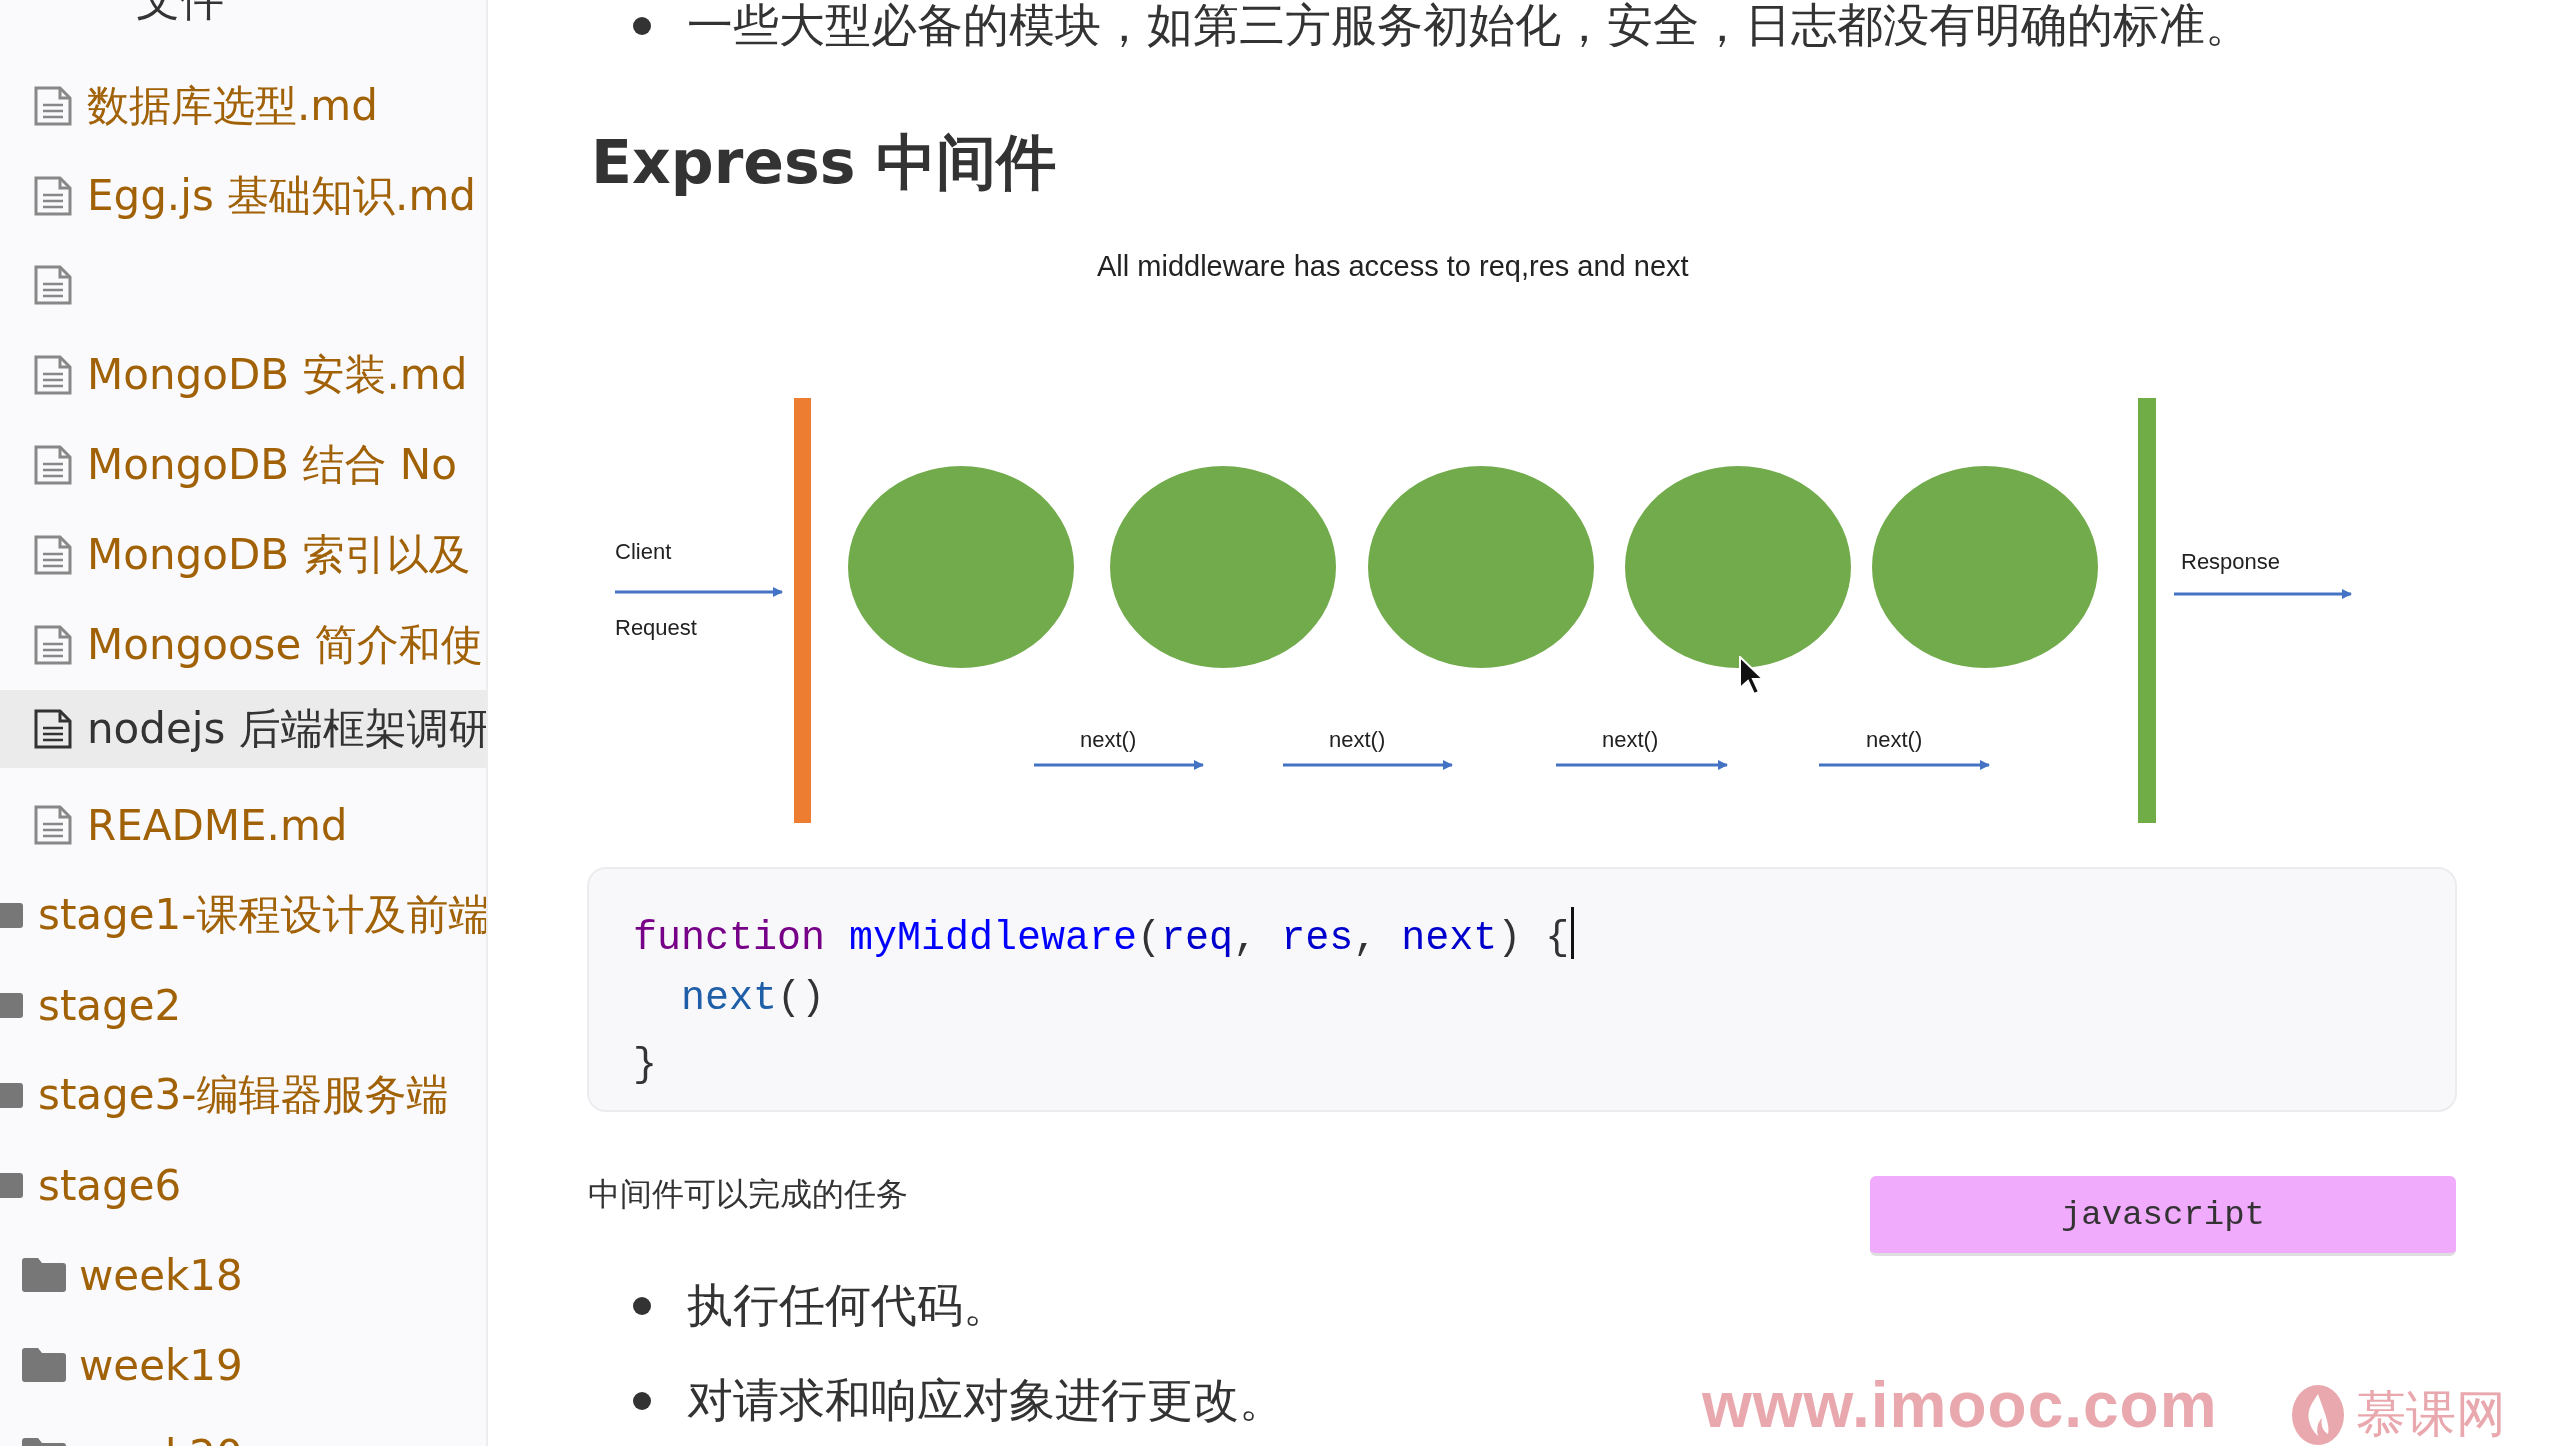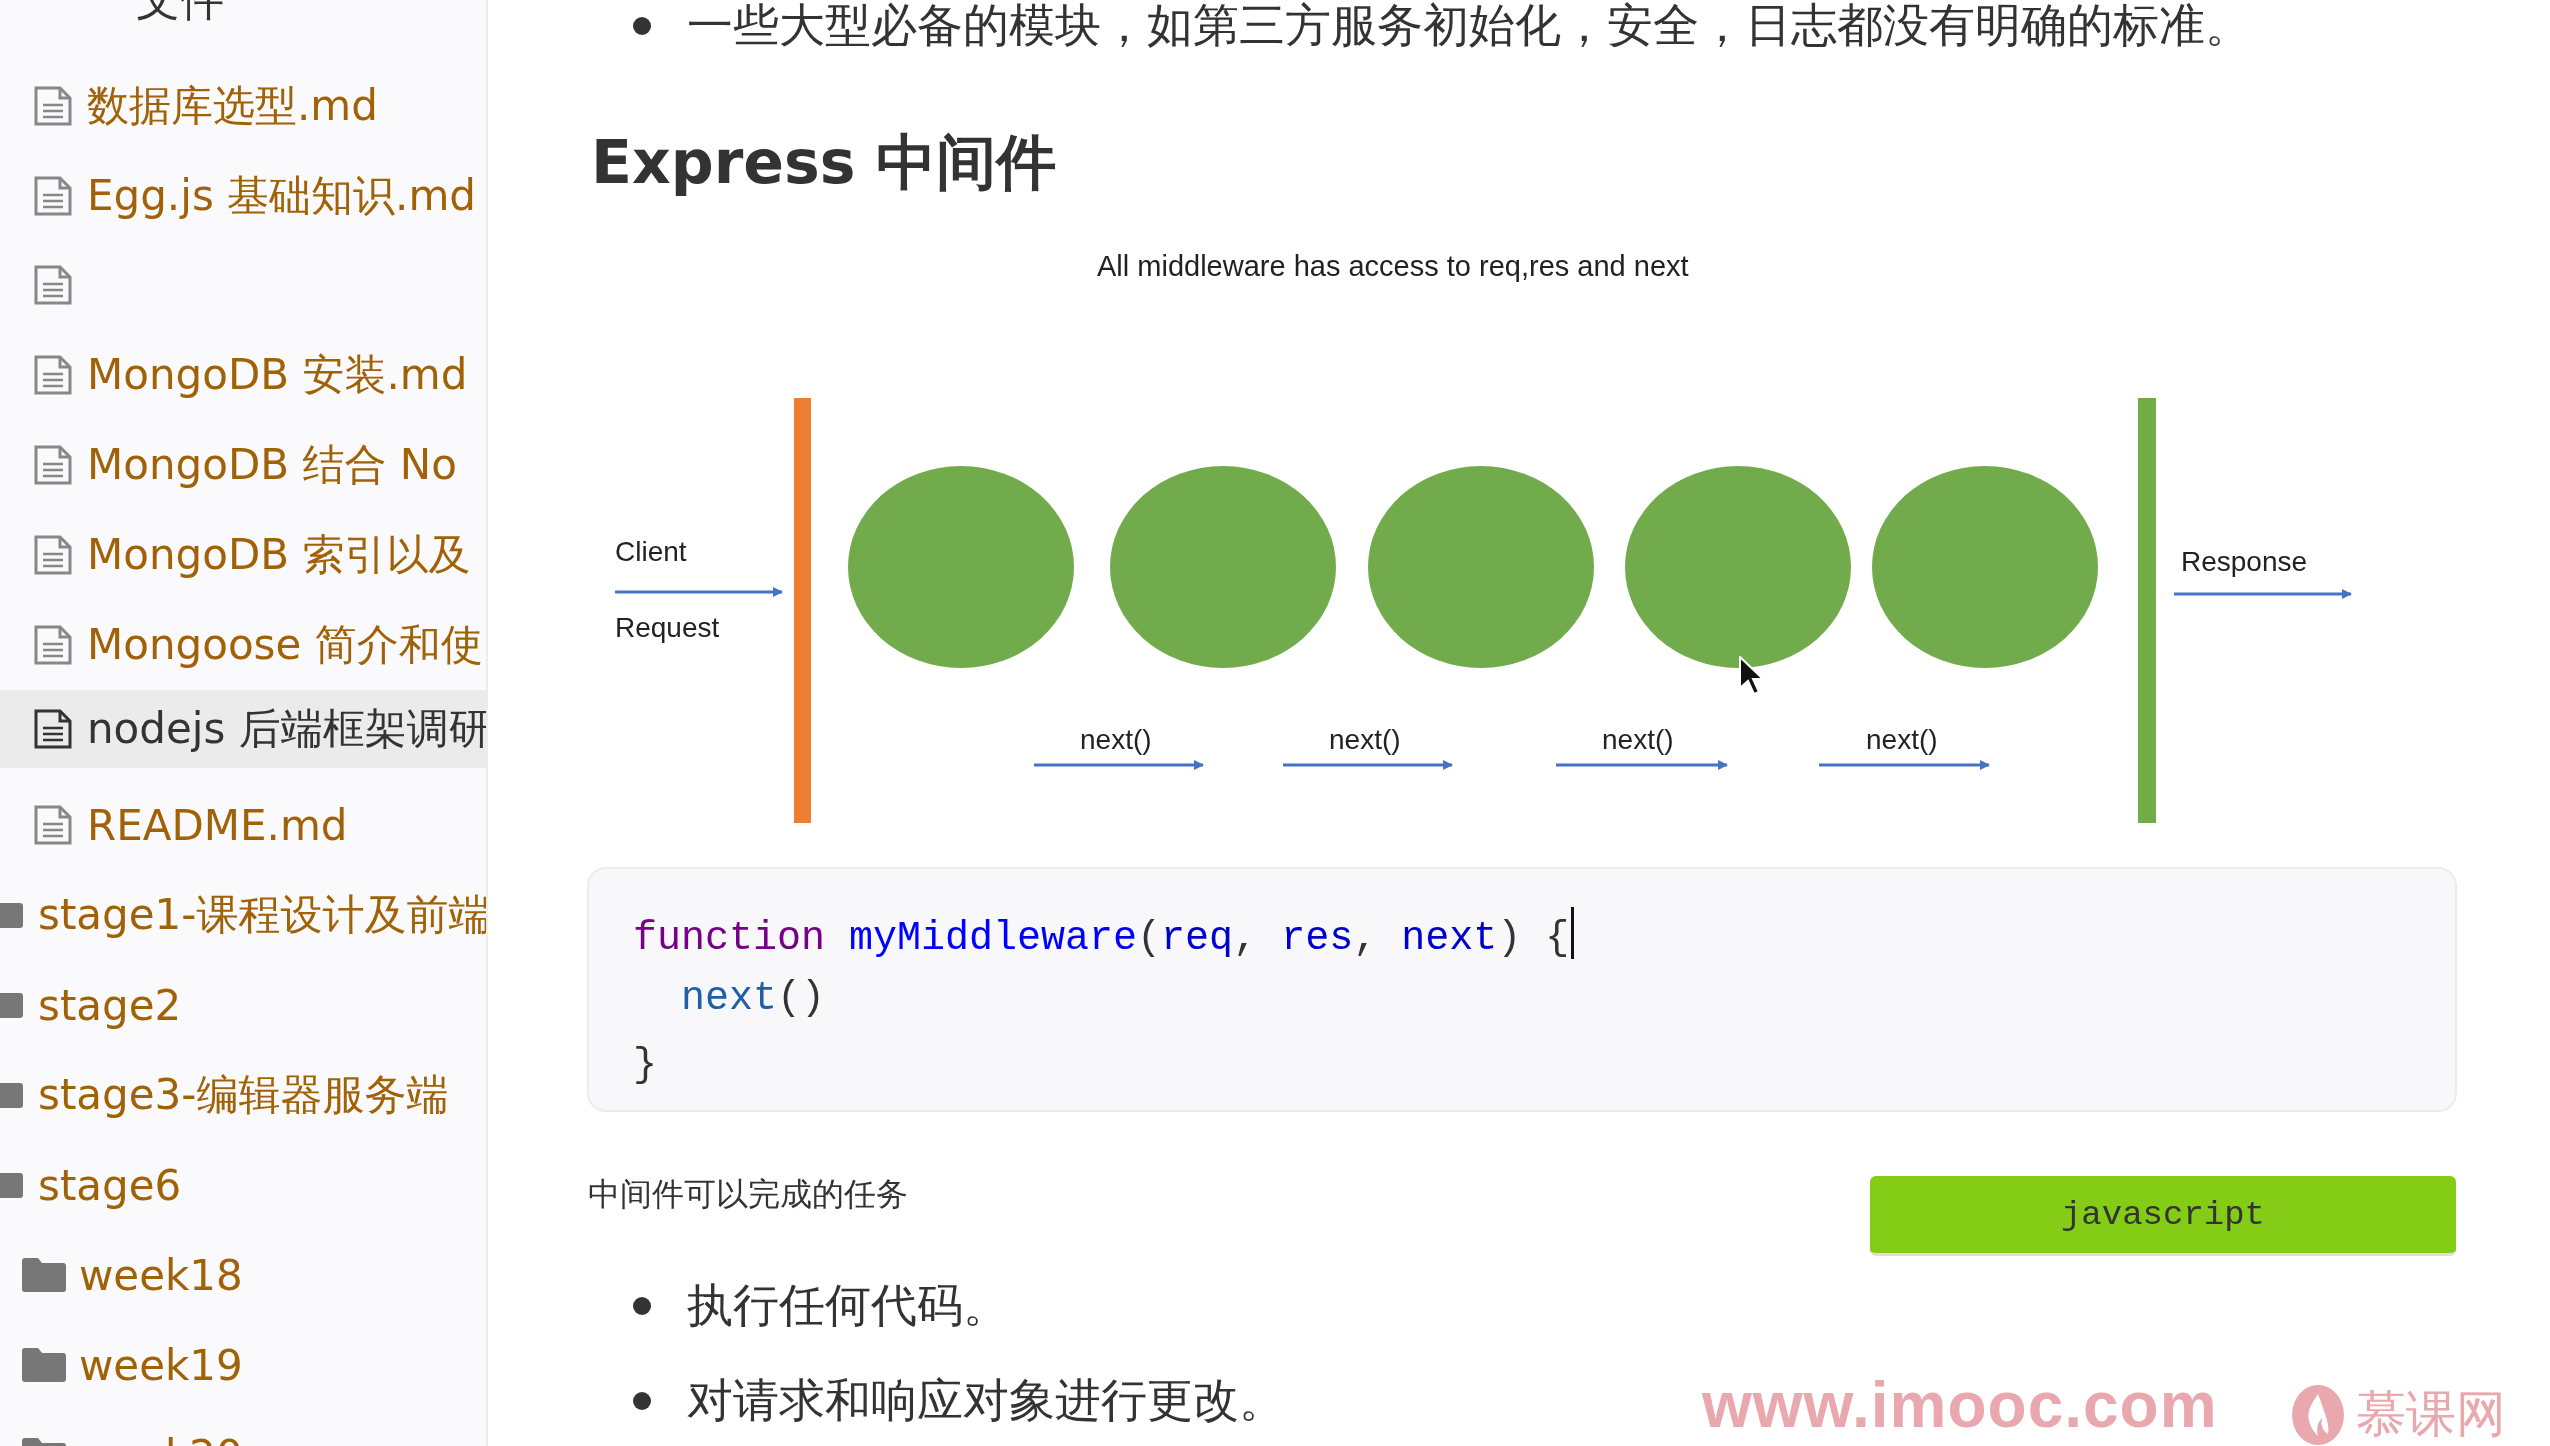"Client" .dg-text { font-size: 28px -> 22px }
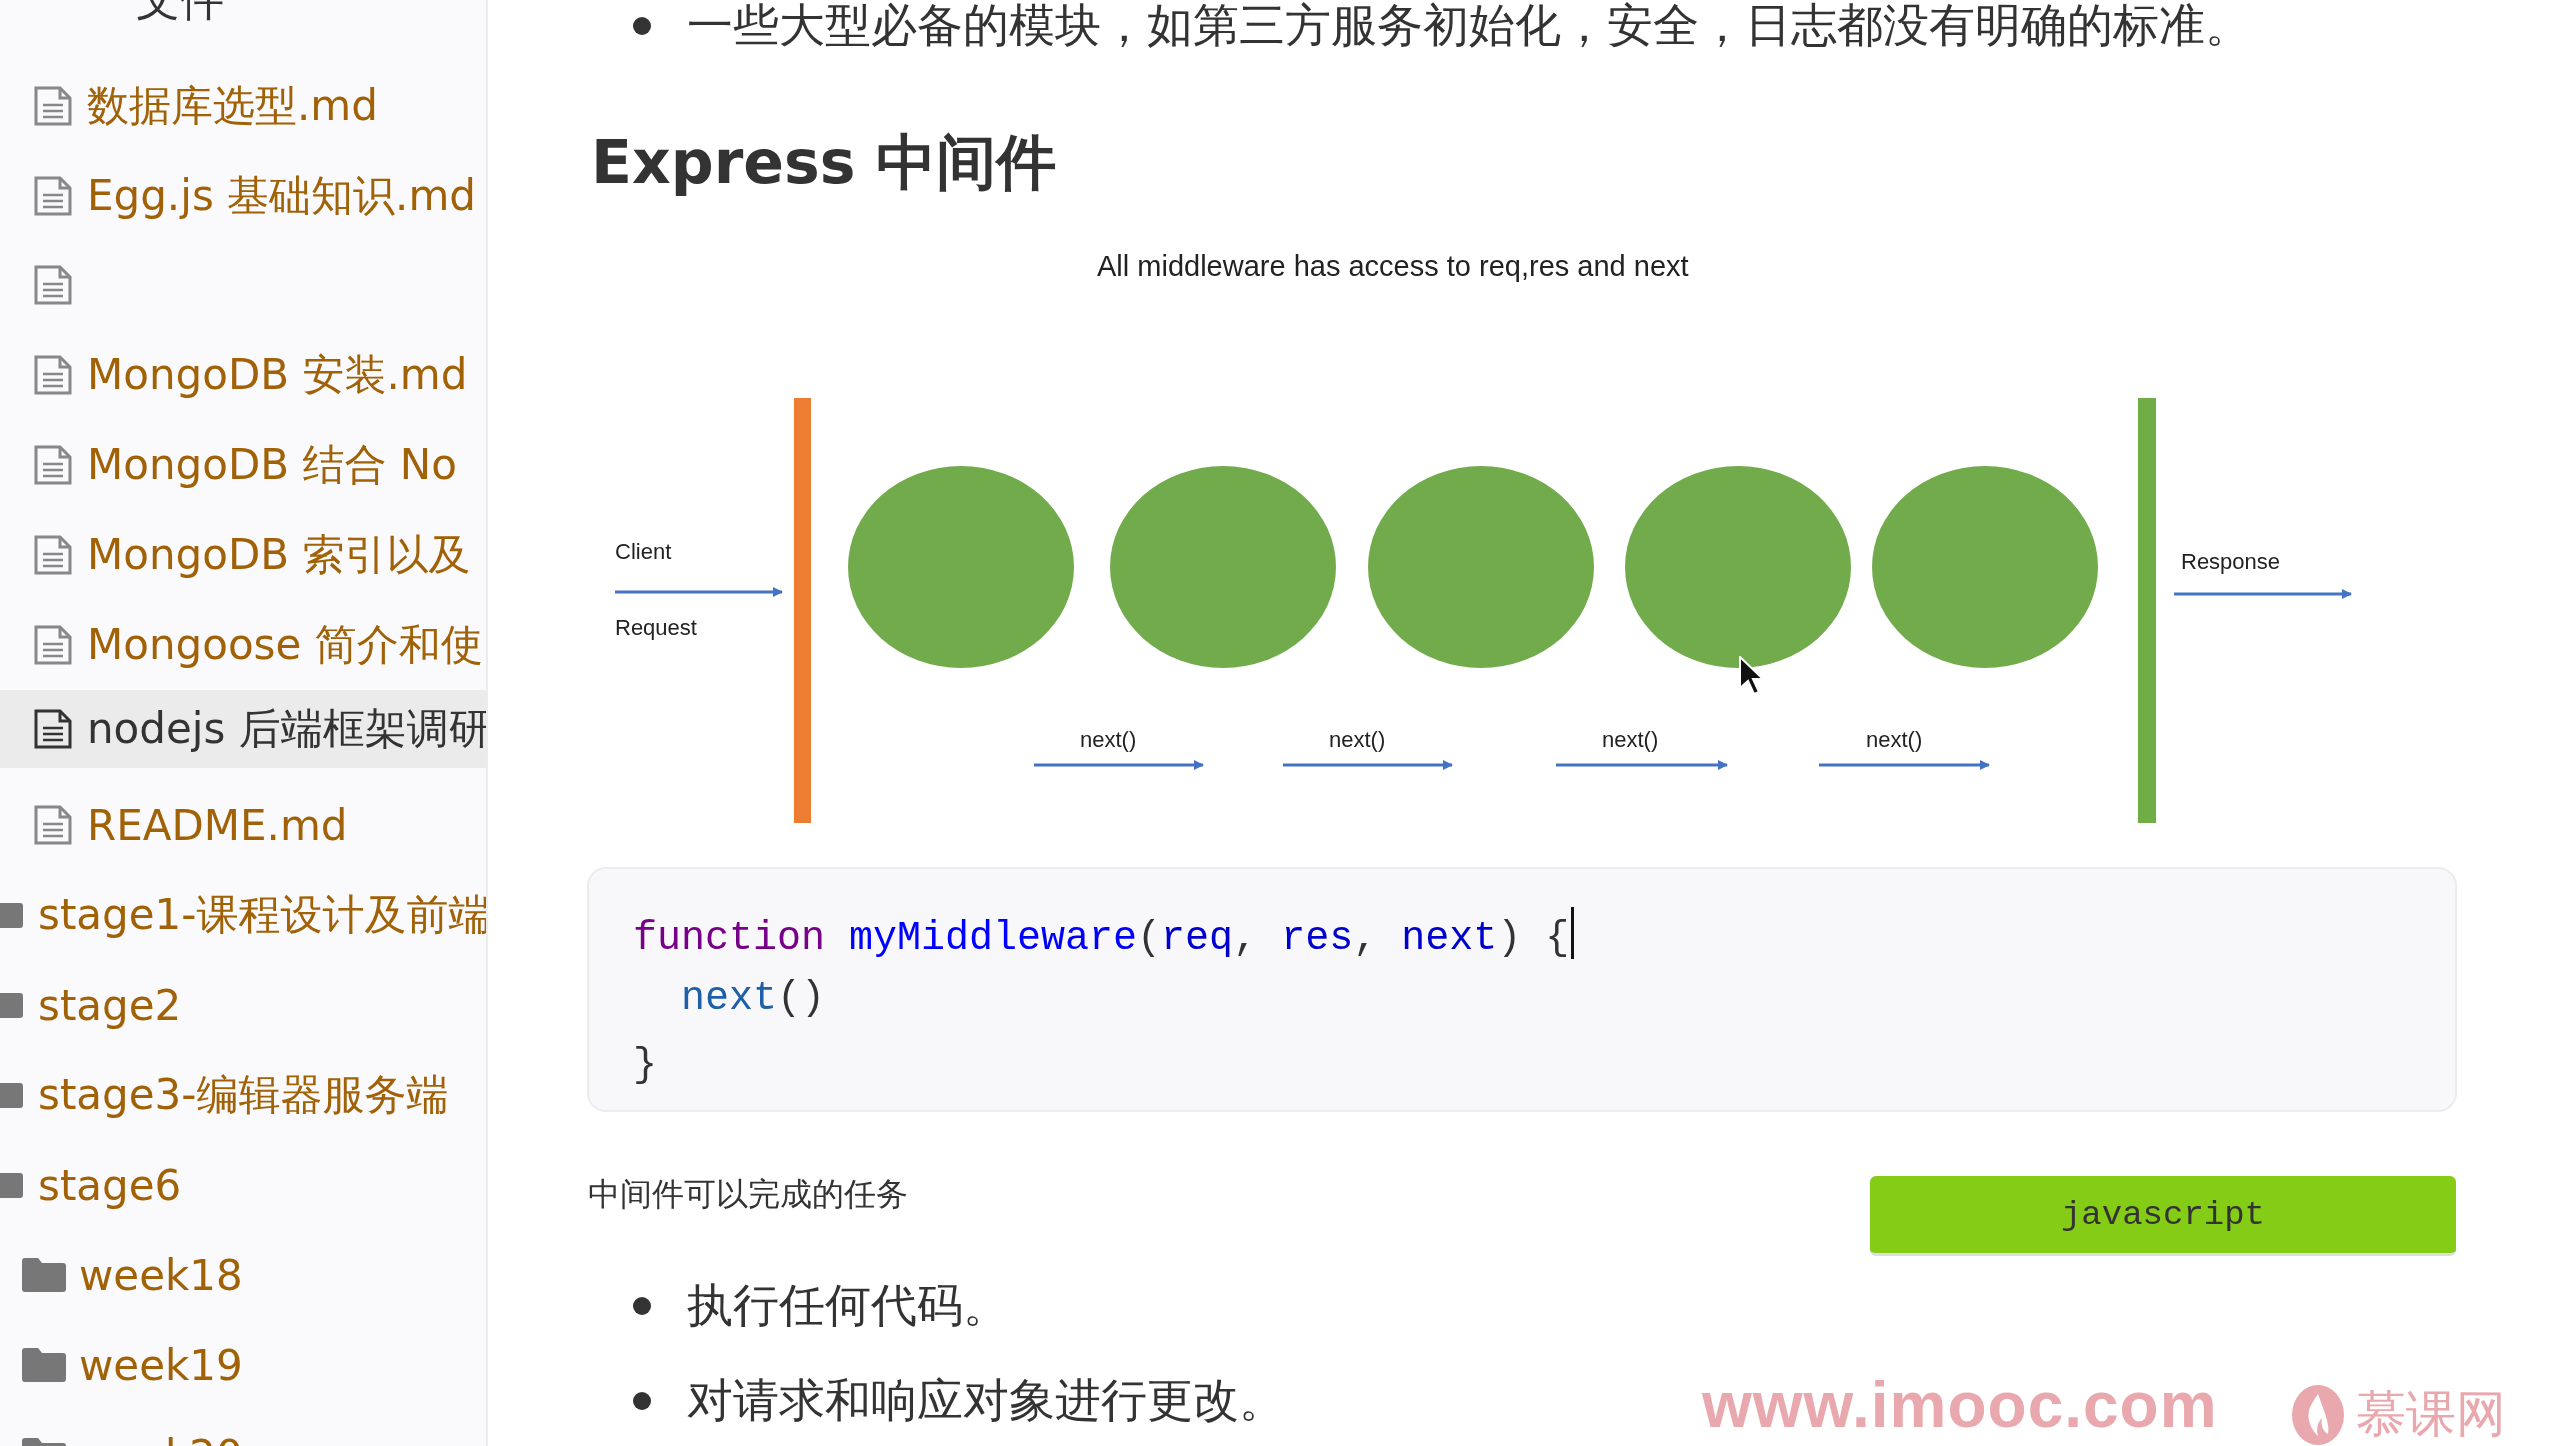"javascript" .lang-box { background: #84cc16 -> #f0abfc }
